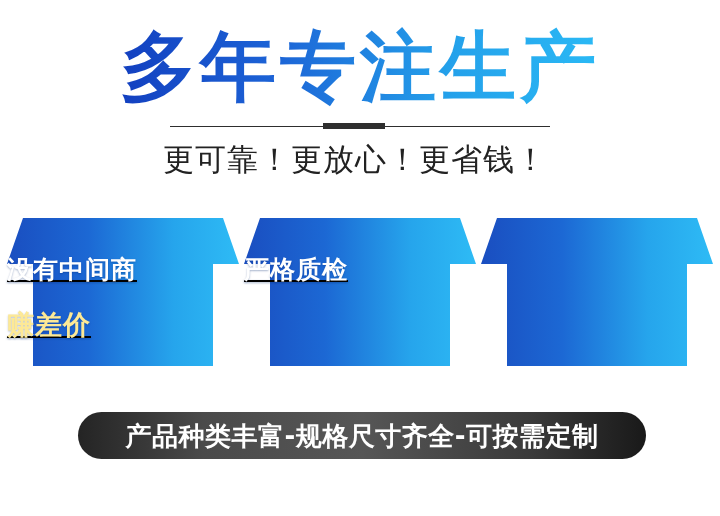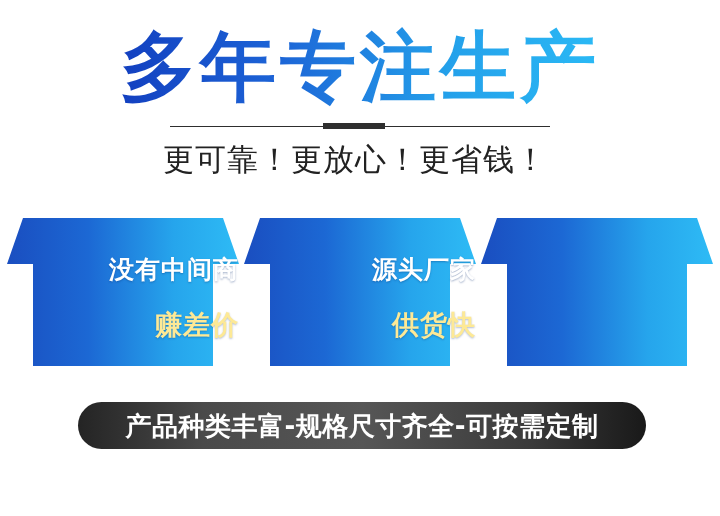"没有中间商" .card-text { text-align: right -> left; text-decoration: none -> underline }
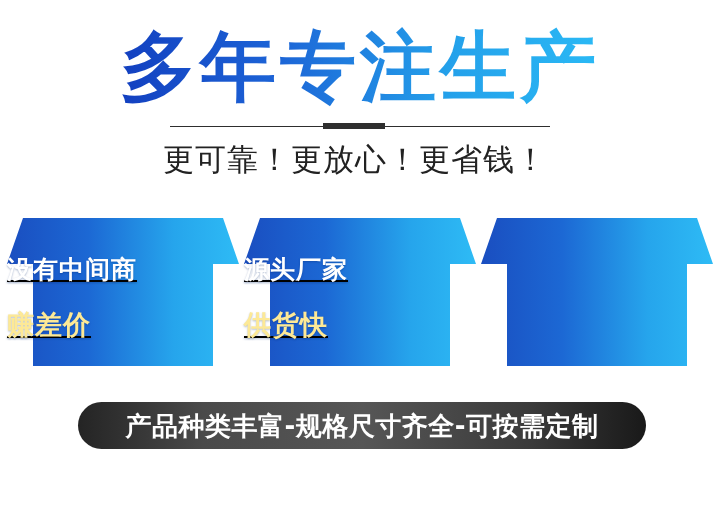"源头厂家" span.card-line1 { text: 源头厂家 -> 严格质检 }
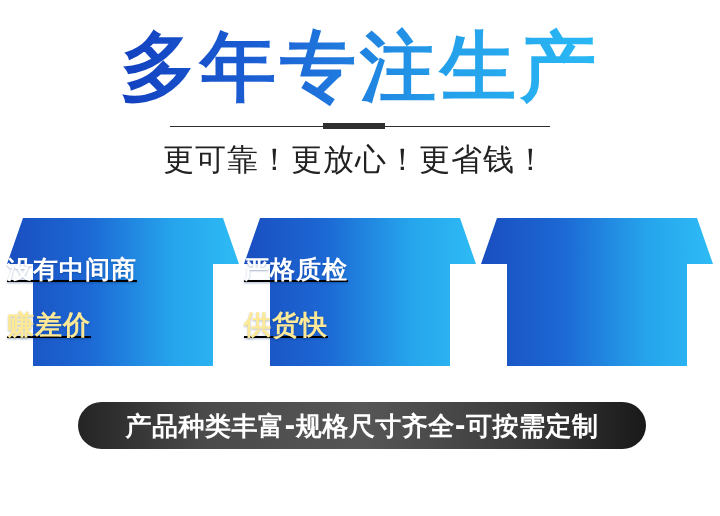"供货快" span.card-line2 { html: <span>供货快</span> -> none }
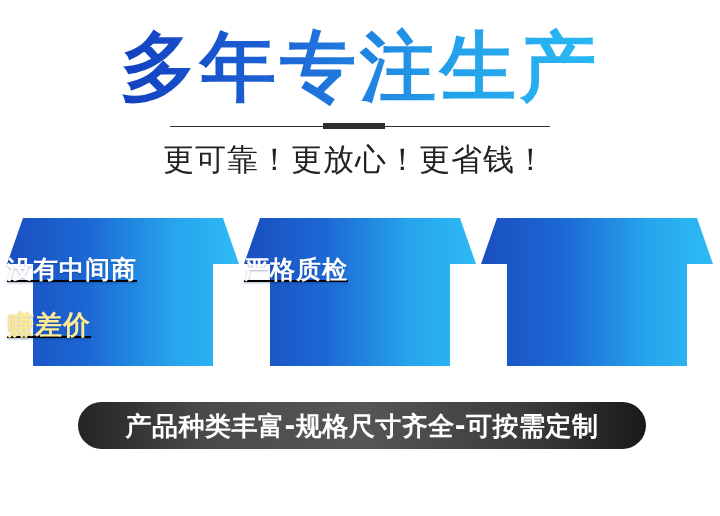"产品种类丰富-规格尺寸齐全-可按需定制" .pill { top: 402px -> 412px }
